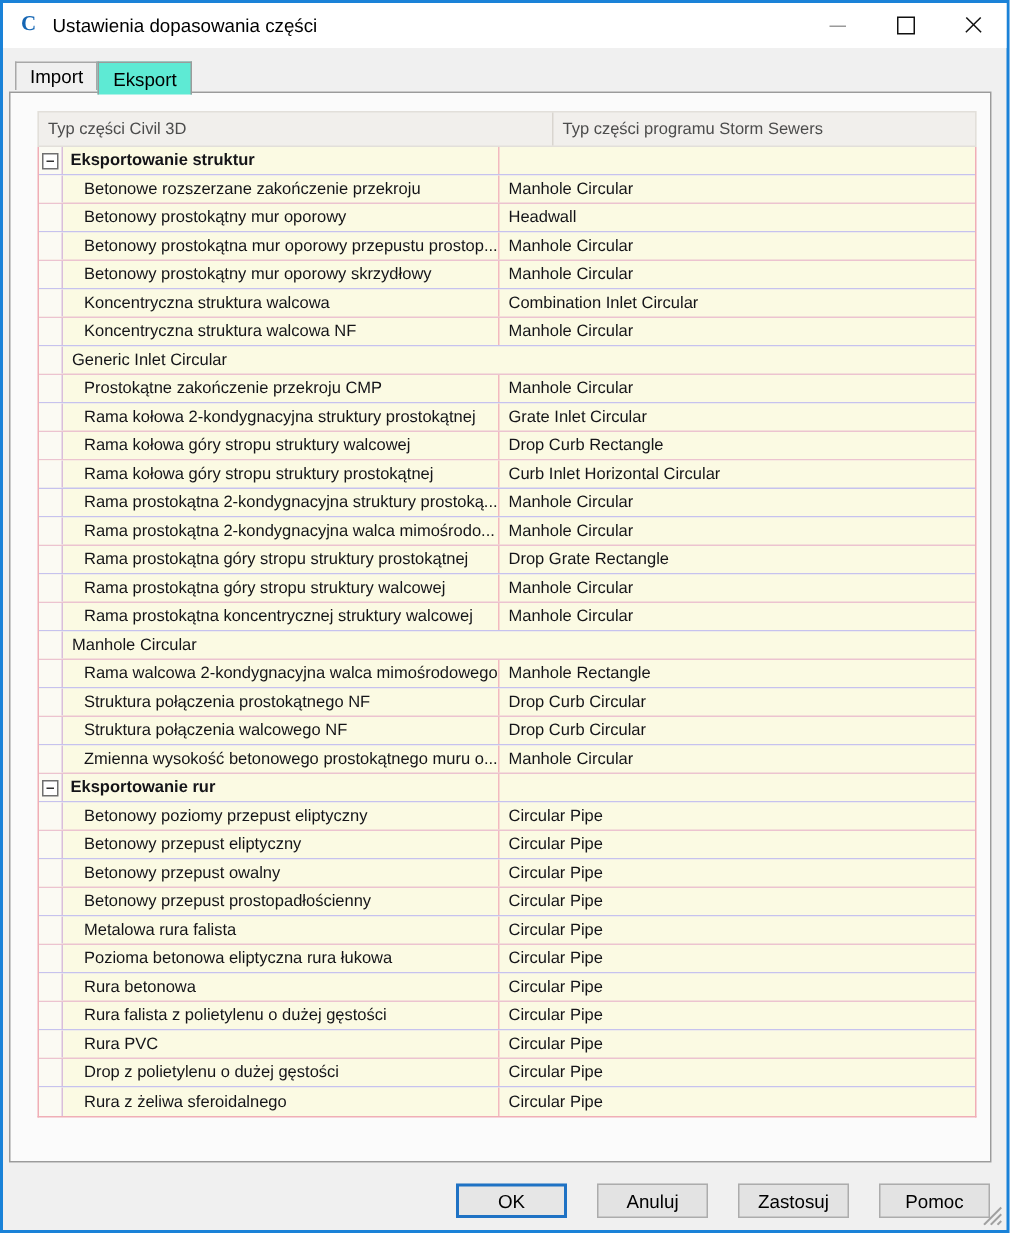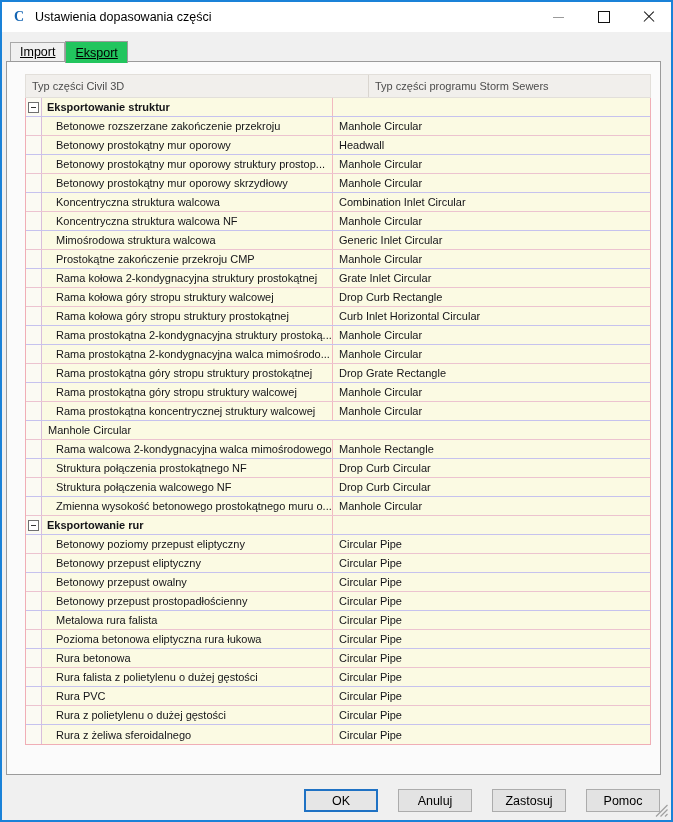"Import" .tabstrip { align-items: flex-end -> none; text-decoration: underline -> none }
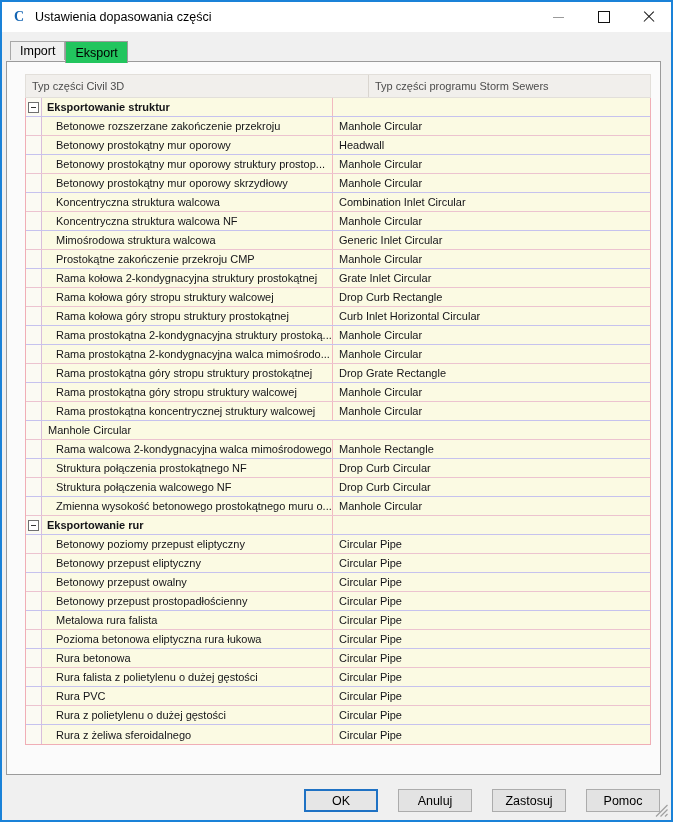"Eksport" .tab.active { background: #22c55e -> #5eead4 }
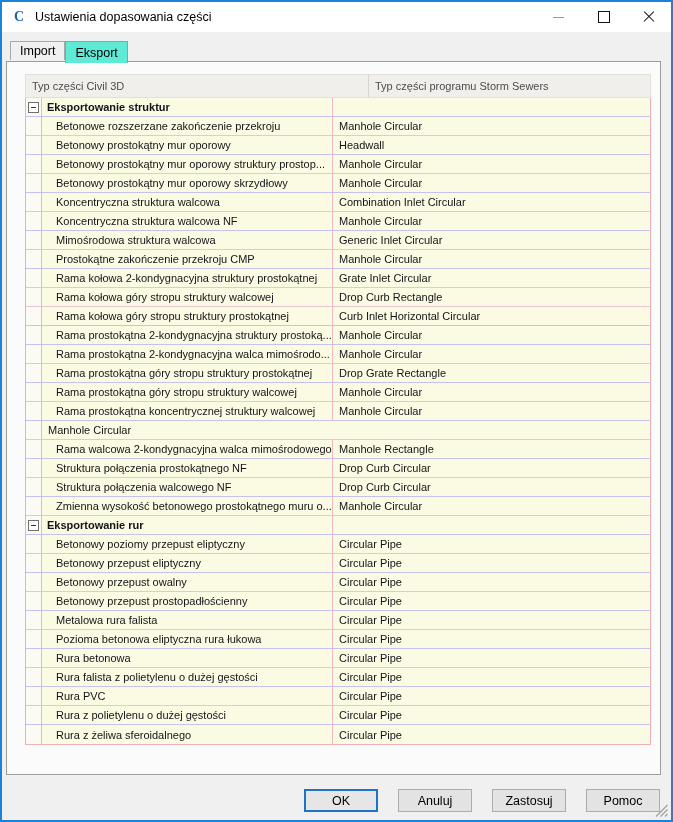"Betonowy prostokątny mur oporowy struktury" div.cell-1 { text: prostokątny mur oporowy struktury -> prostokątna mur oporowy przepustu }
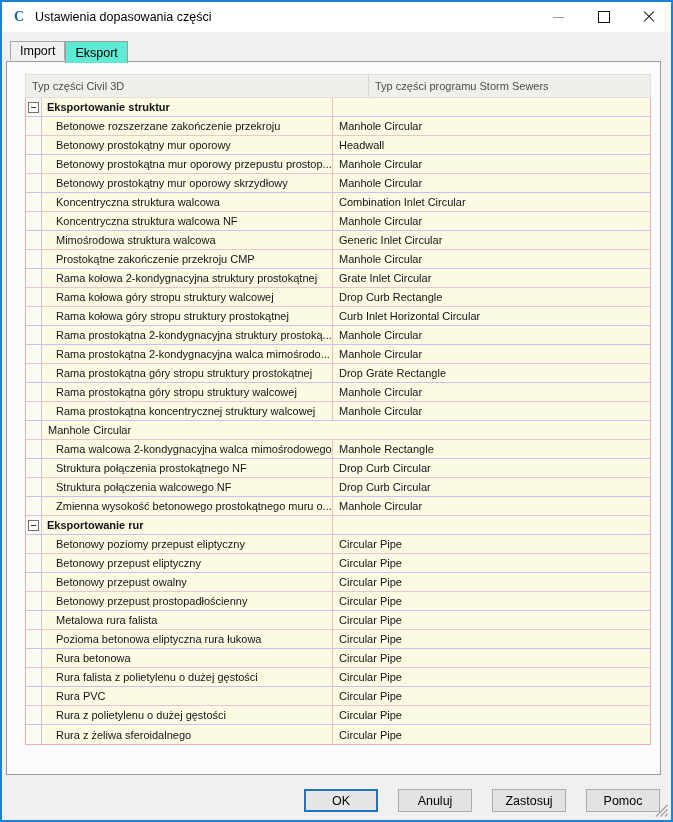"Mimośrodowa struktura walcowa" div.cell-1 { html: <div>Mimośrodowa struktura walcowa</div> -> none }
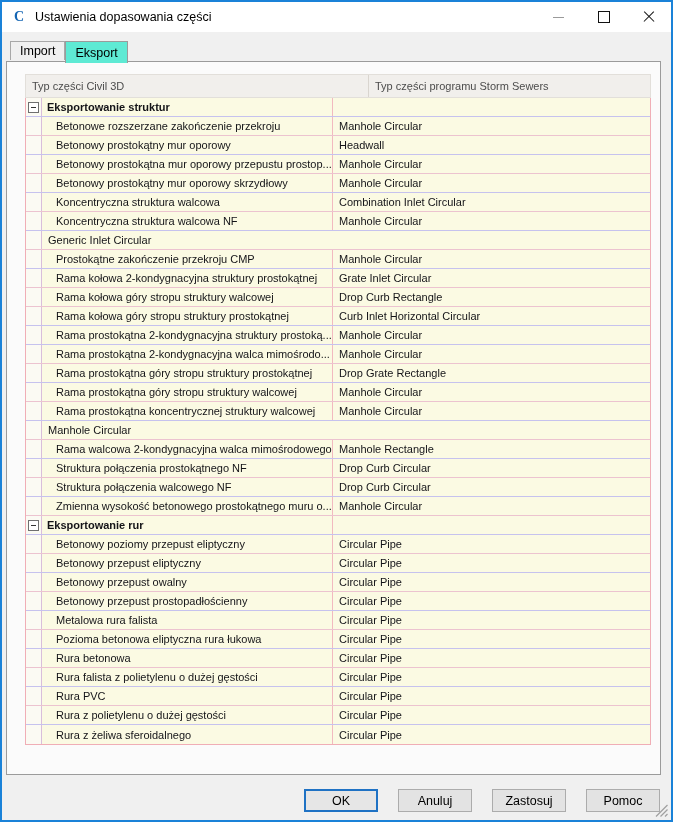"Rura z polietylenu o dużej" div.cell-1 { text: Rura -> Drop }
